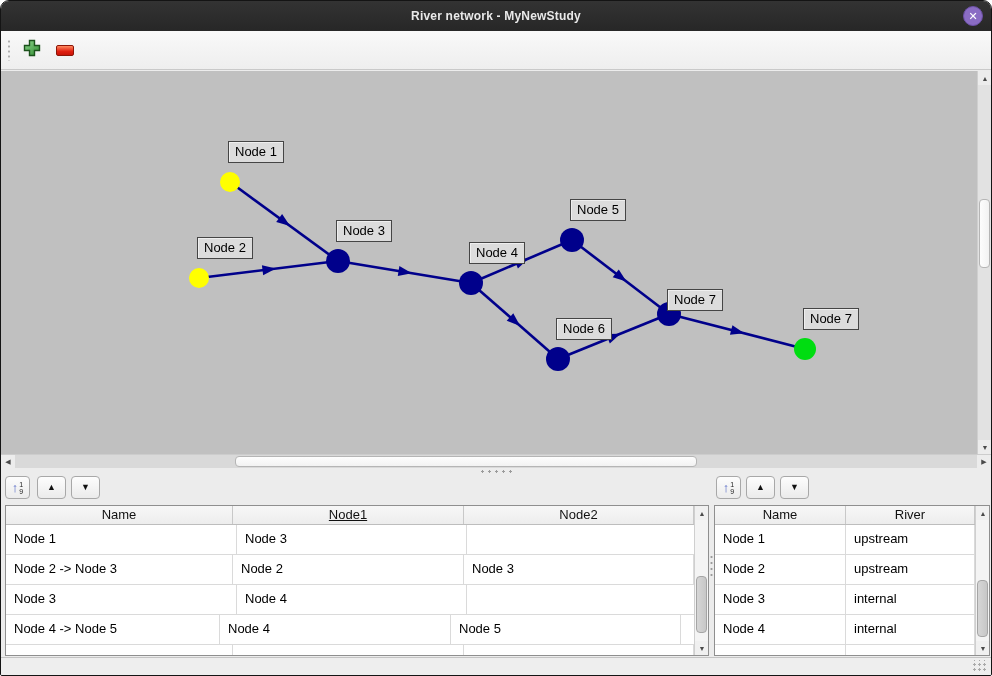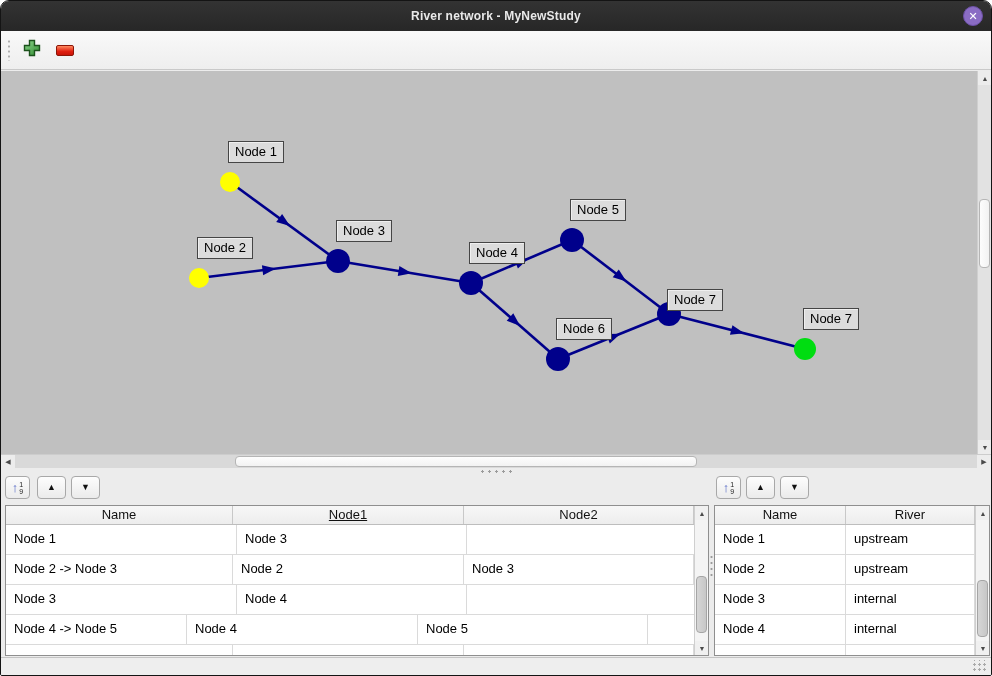"Node 4 -> Node 5" div.t-cell { width: 181px -> 214px }
